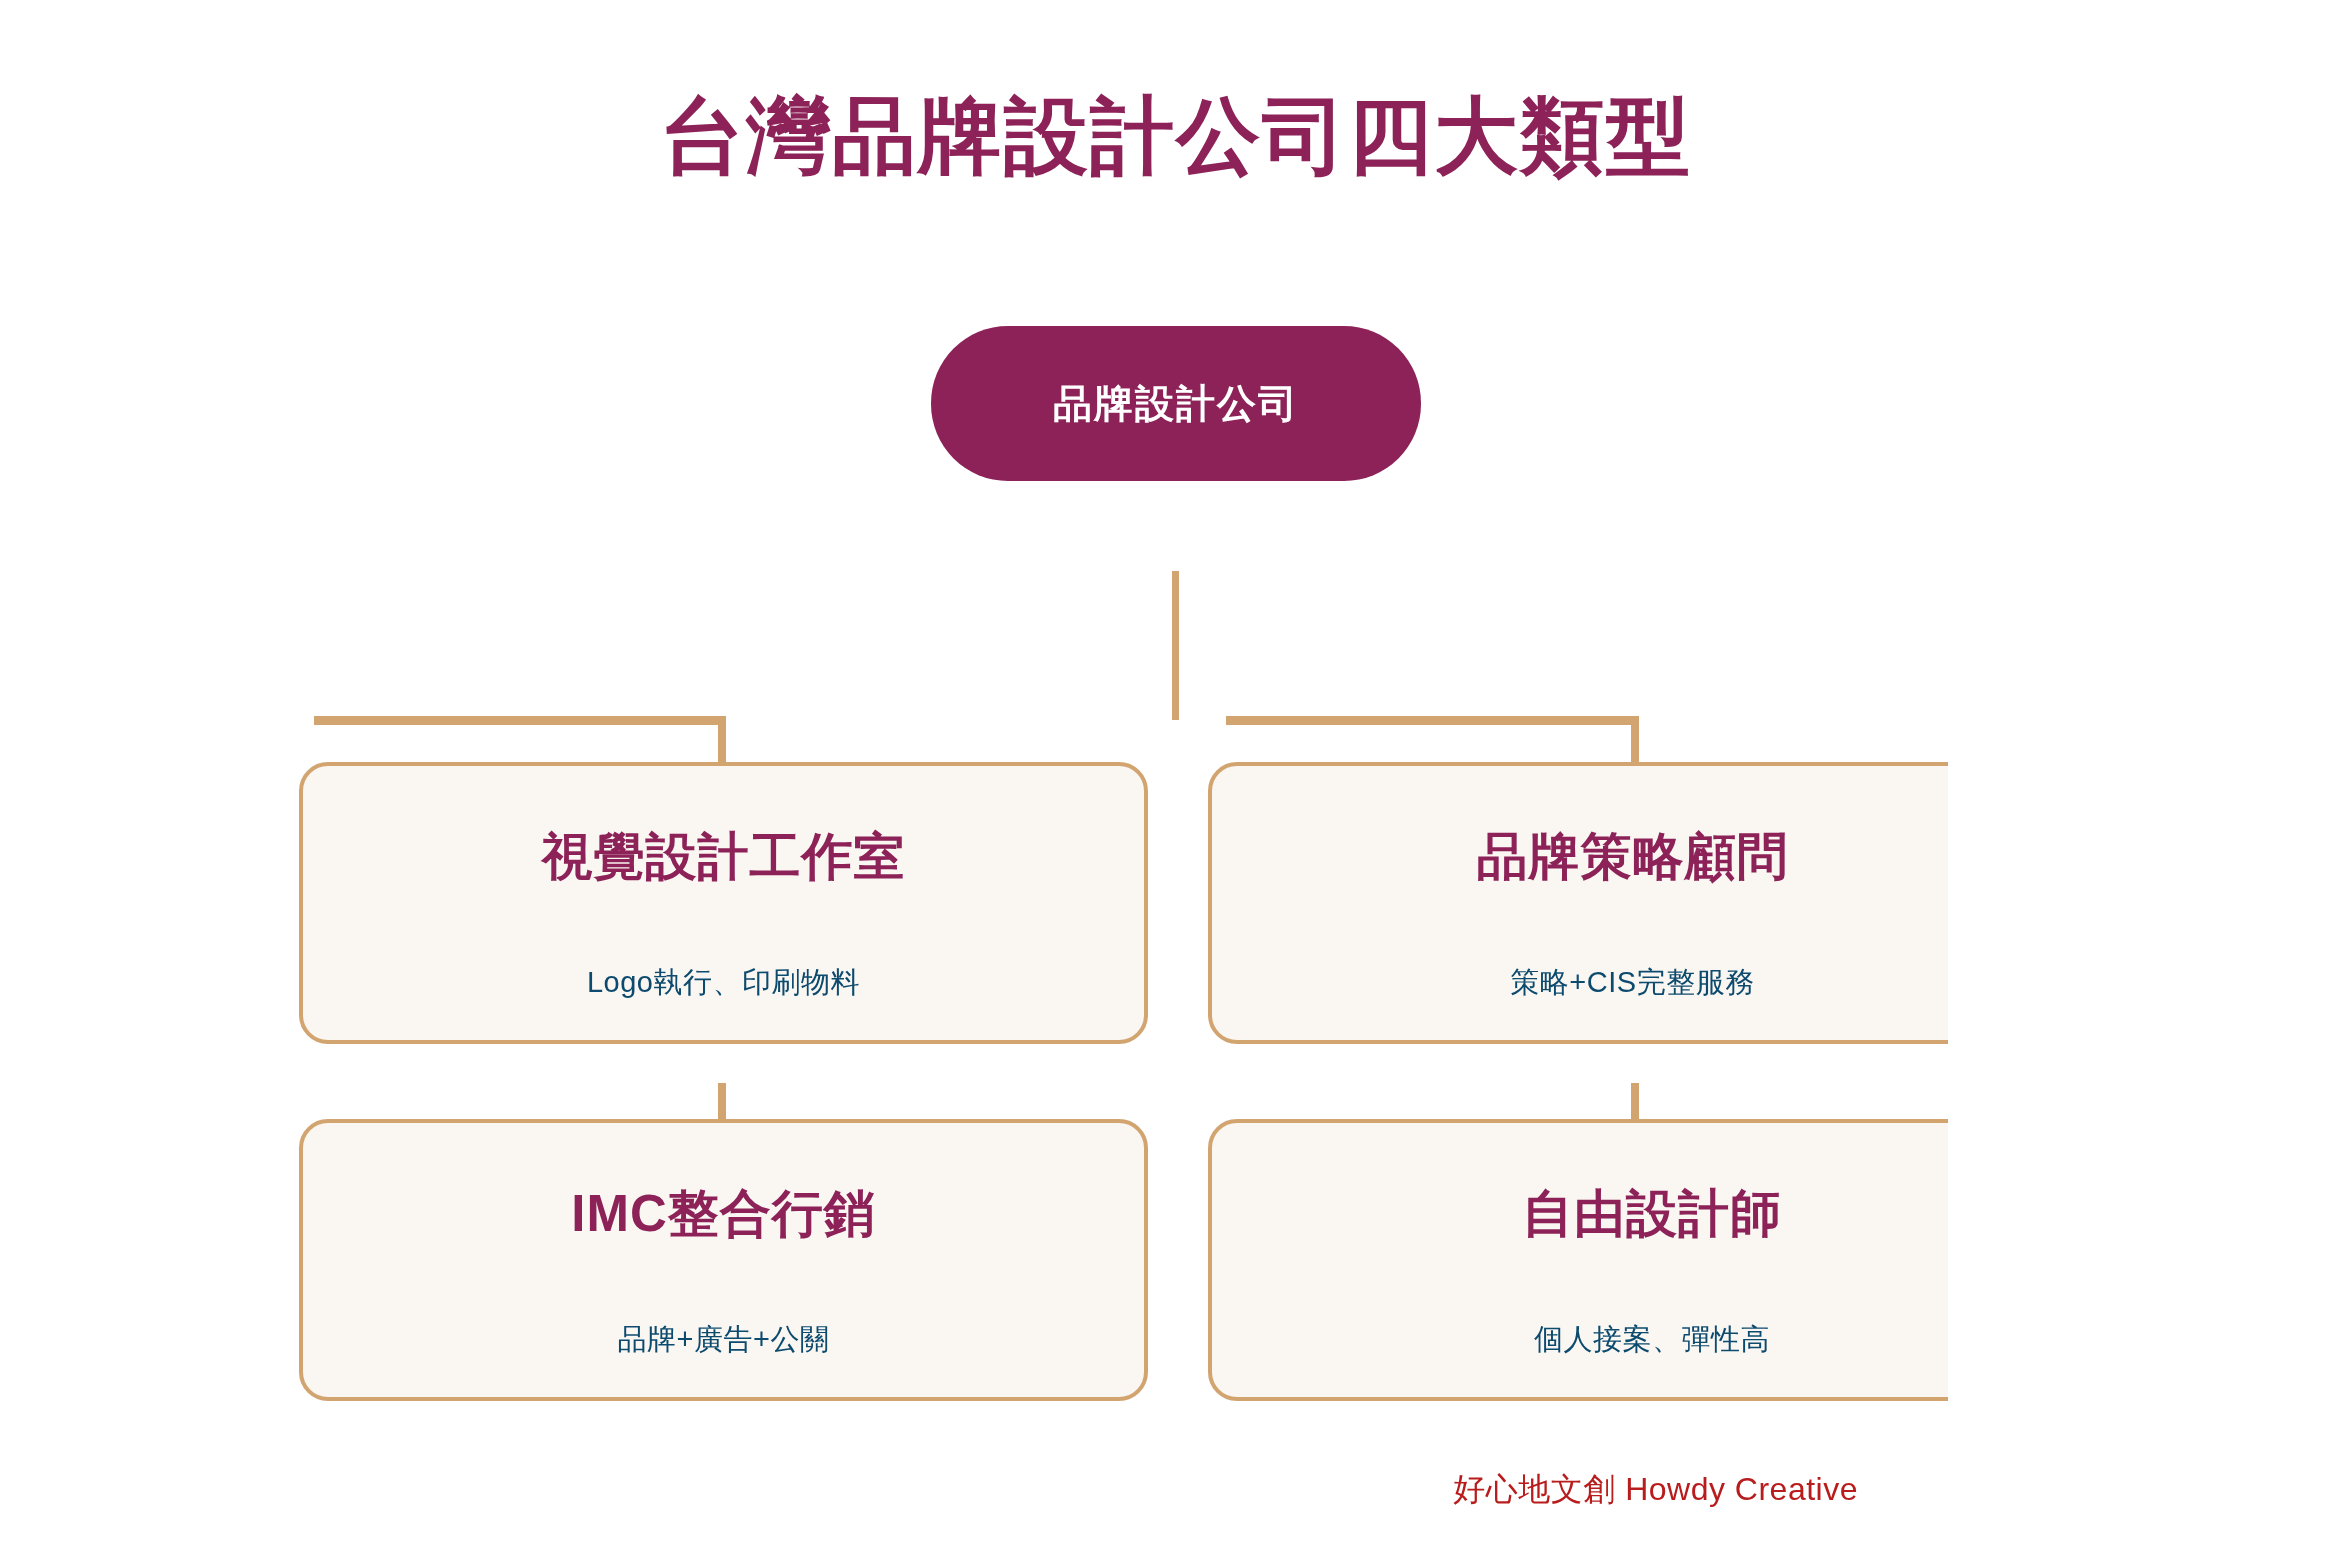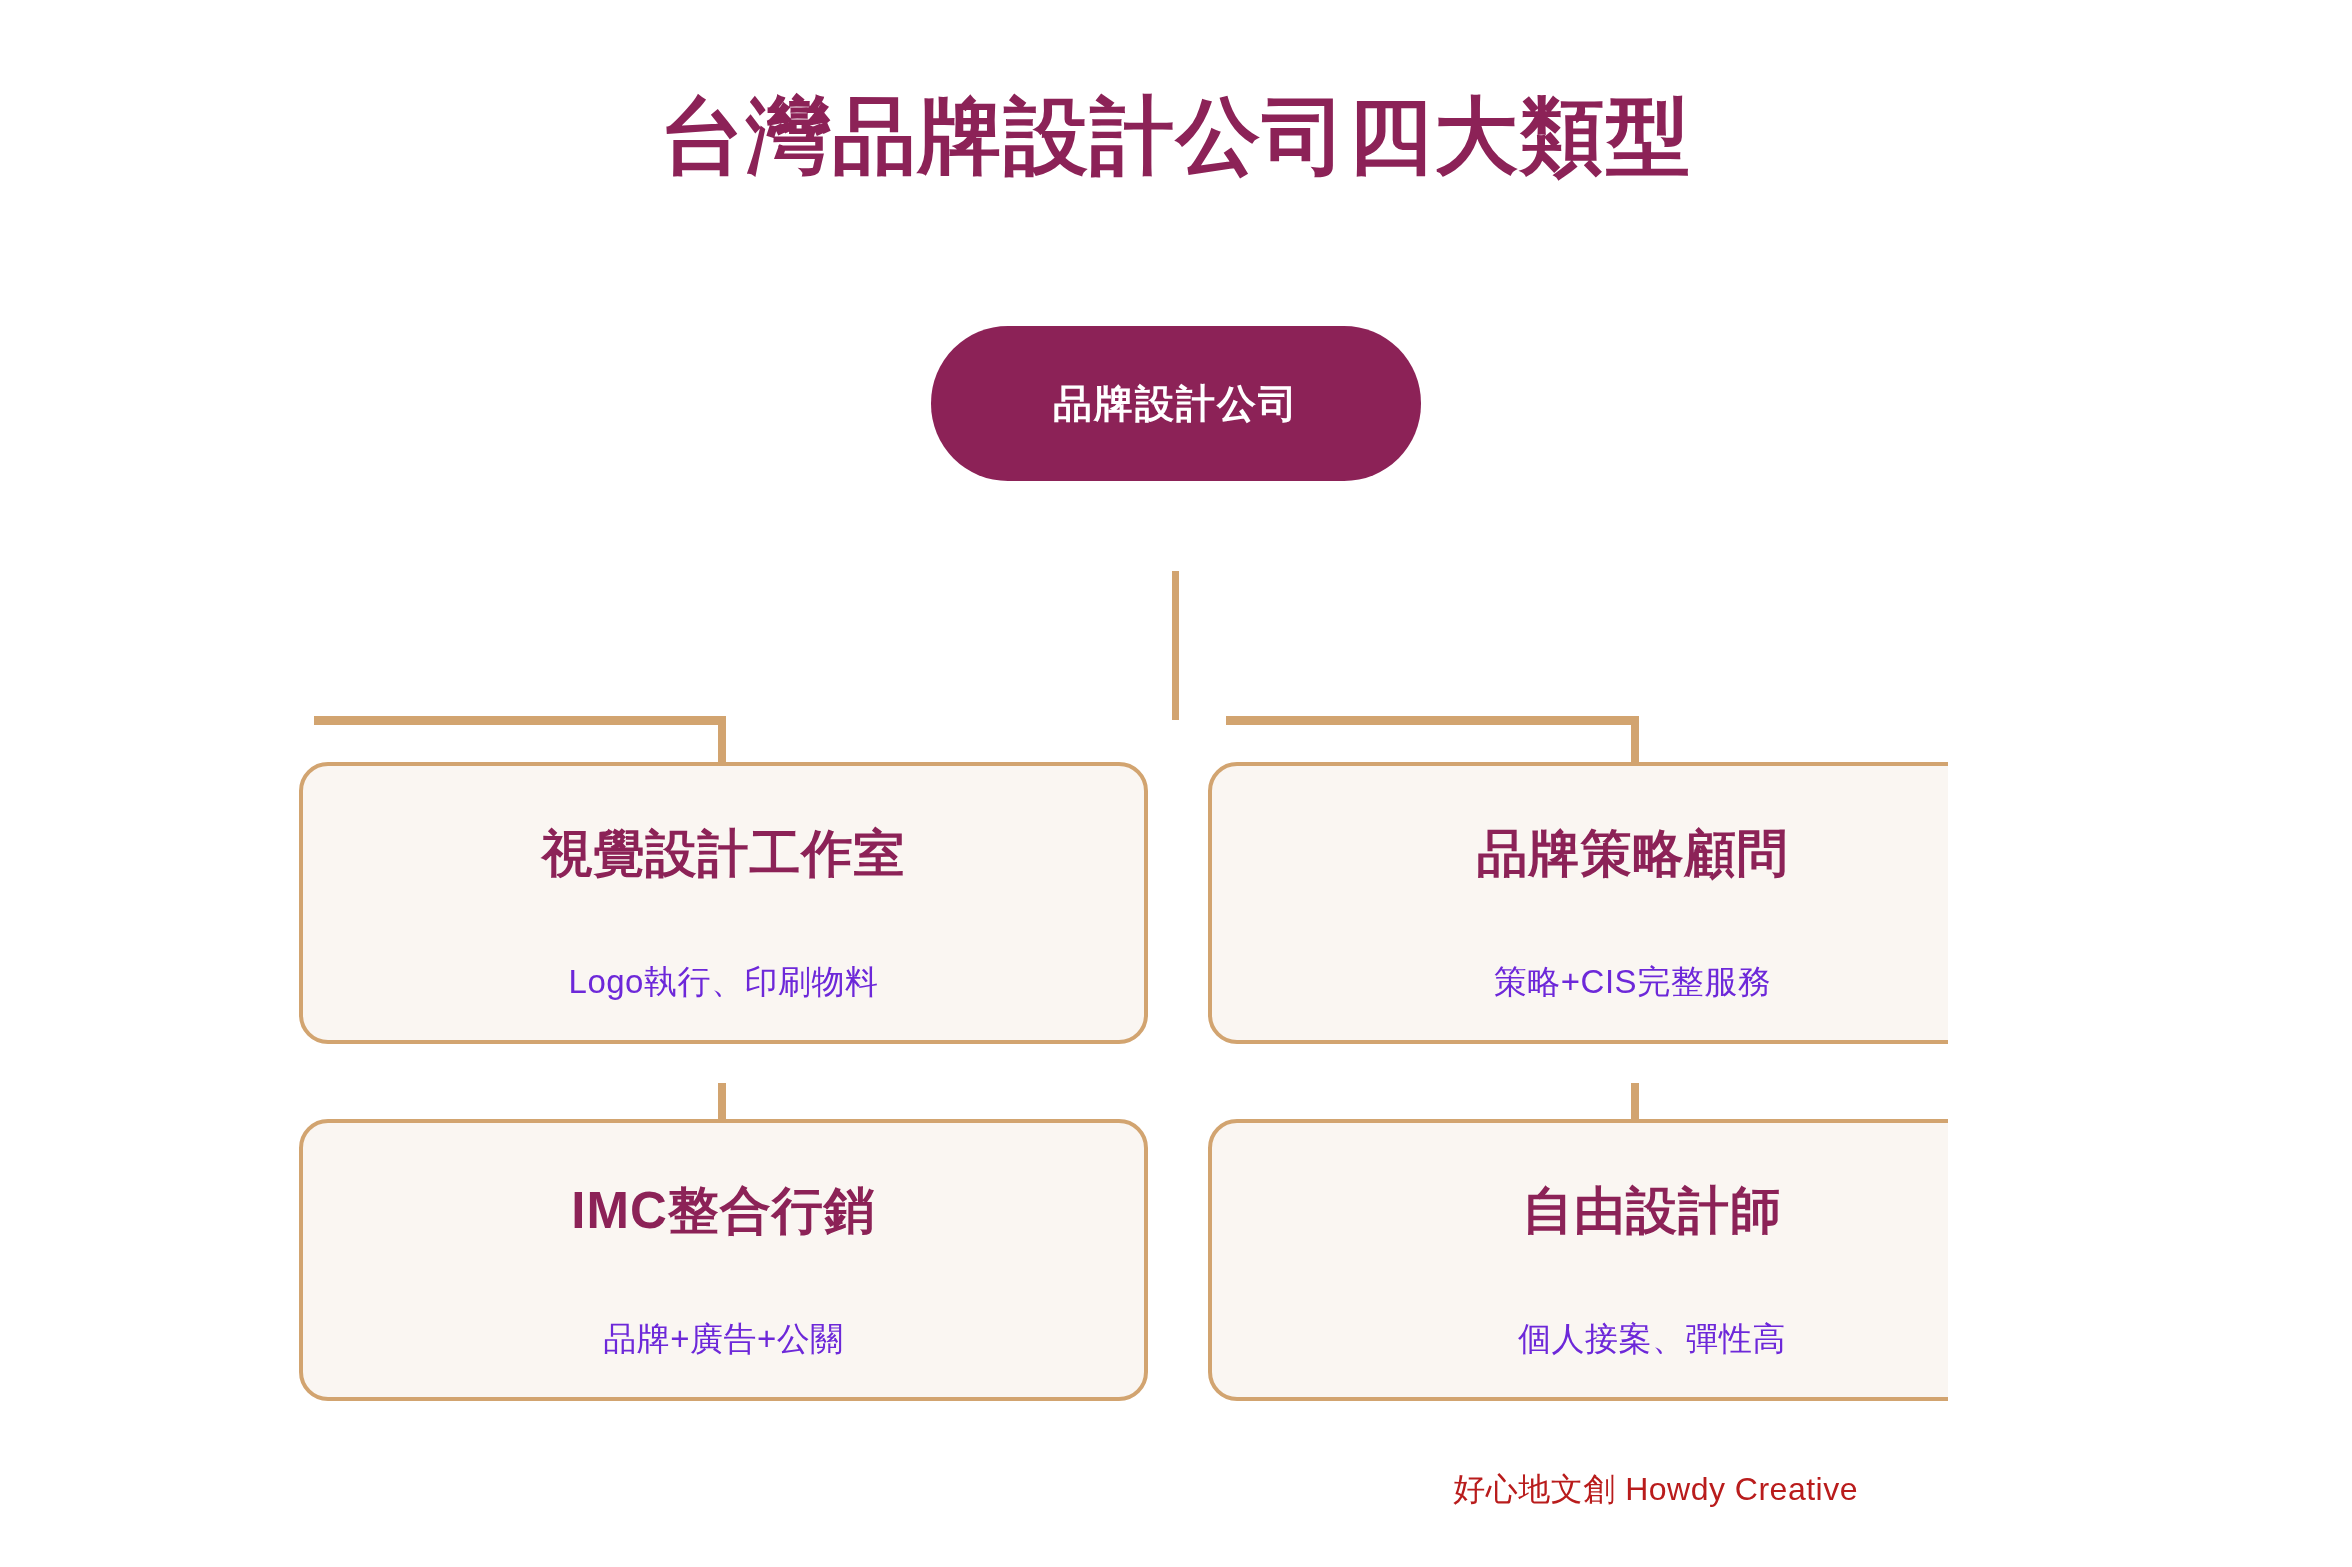"Logo執行、印刷物料" .card-subtitle { color: #6d28d9 -> #0c4a6e; font-size: 33px -> 29px }
